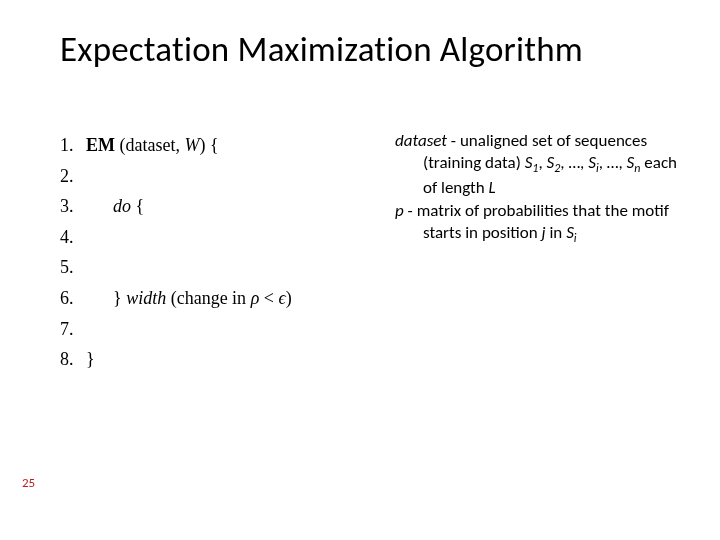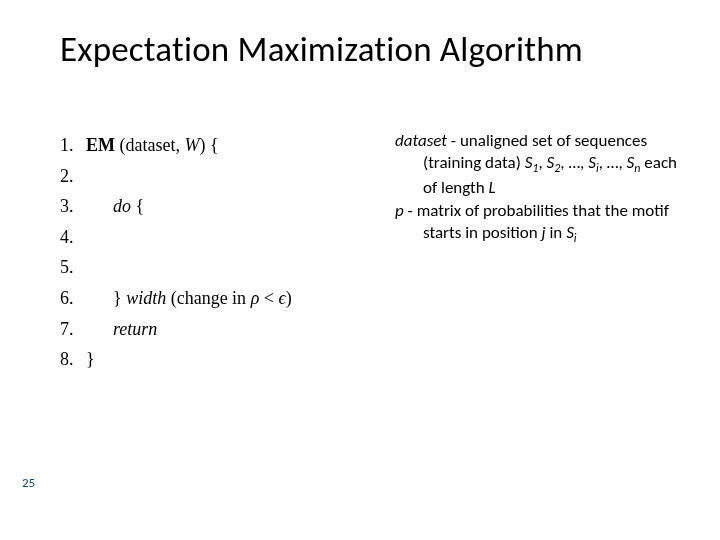"return" span.code { html: <span> <span>return</span></span> -> none }
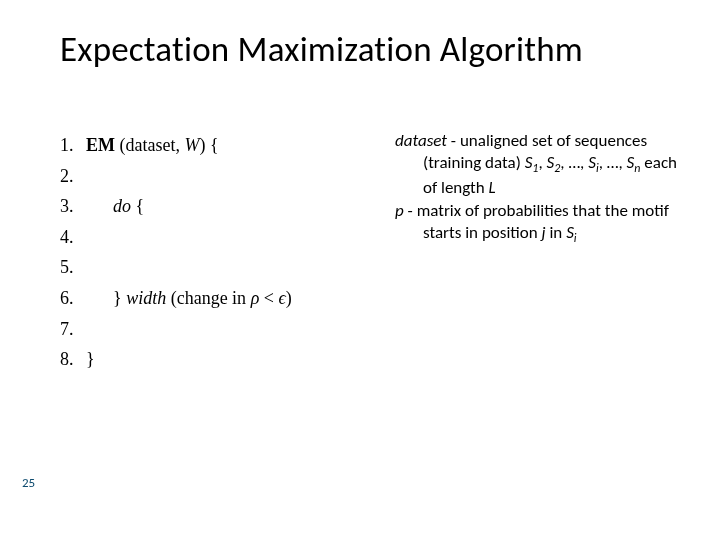"25" .page-num { color: #0c4a6e -> #b91c1c }
